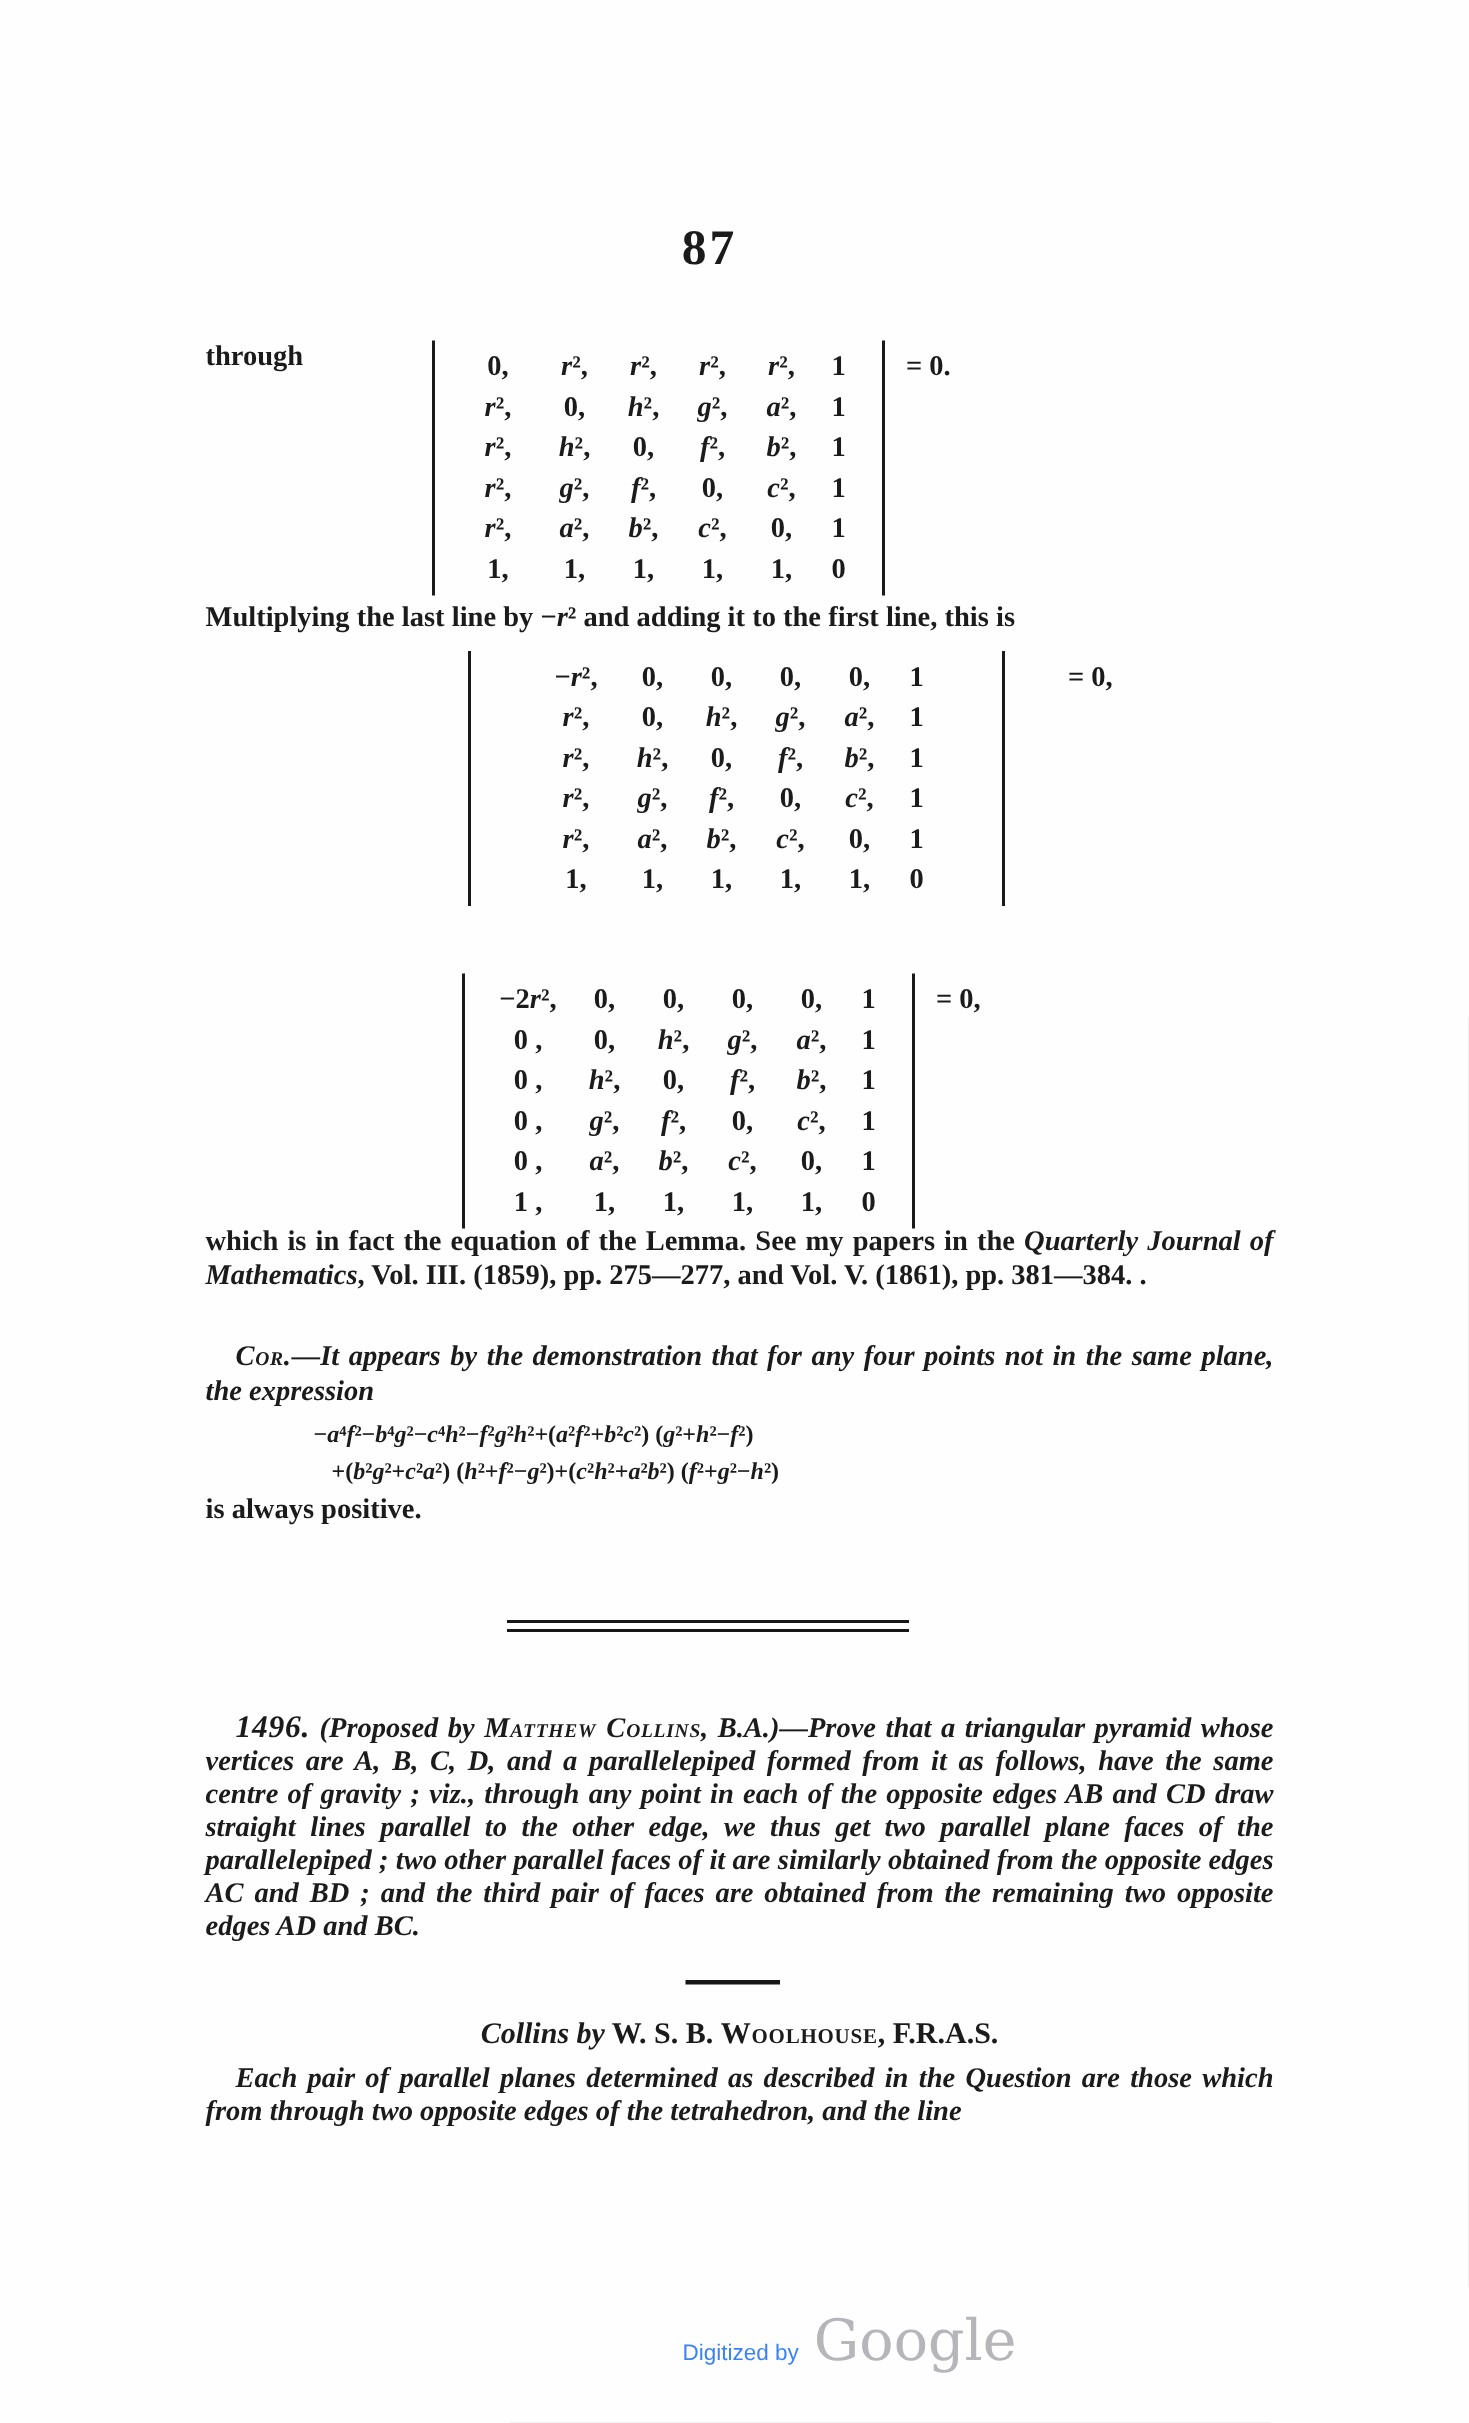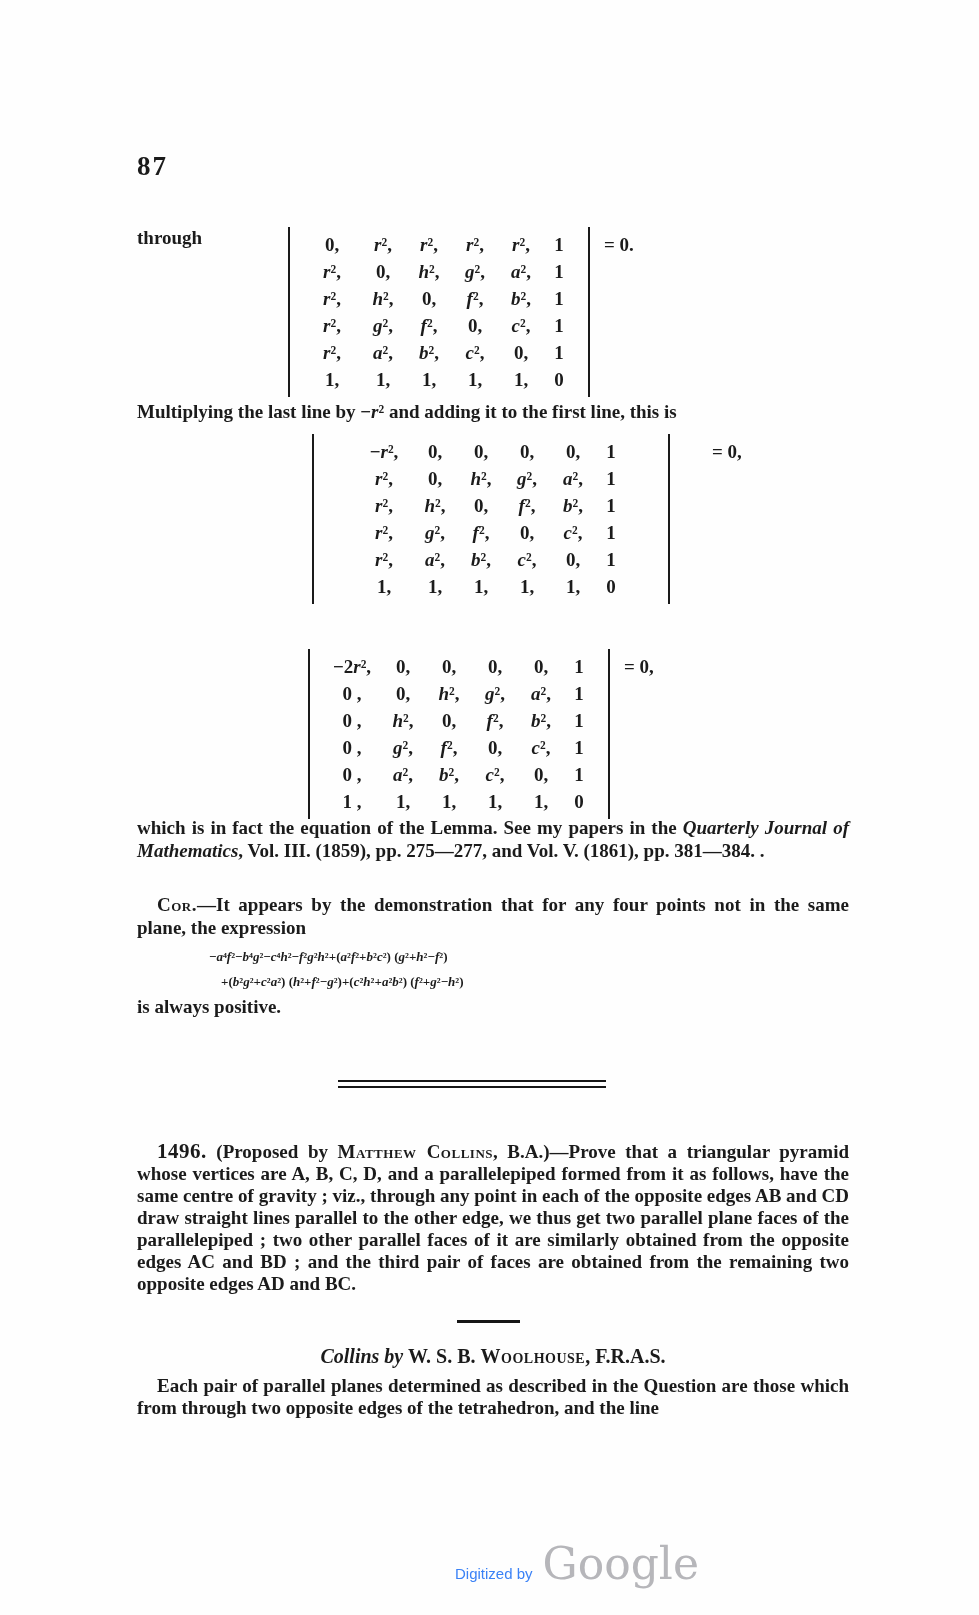"87" .page-number { font-size: 27px -> 33px; text-align: left -> center }
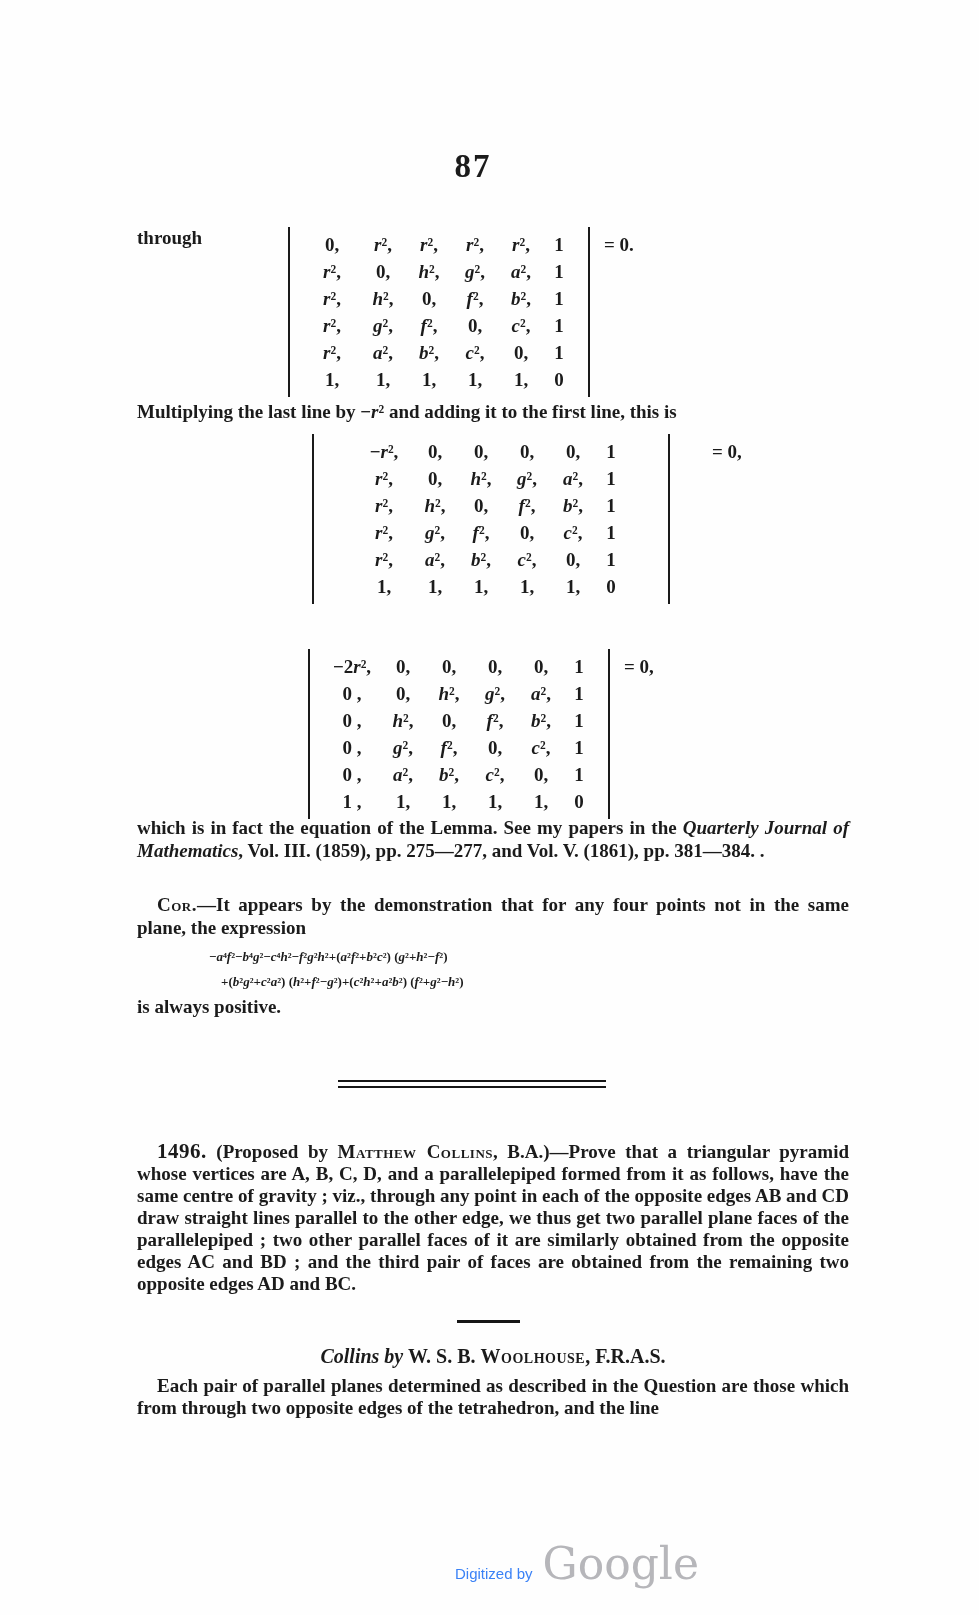"Cor.—It appears by the demonstration" .indent { font-style: none -> italic }
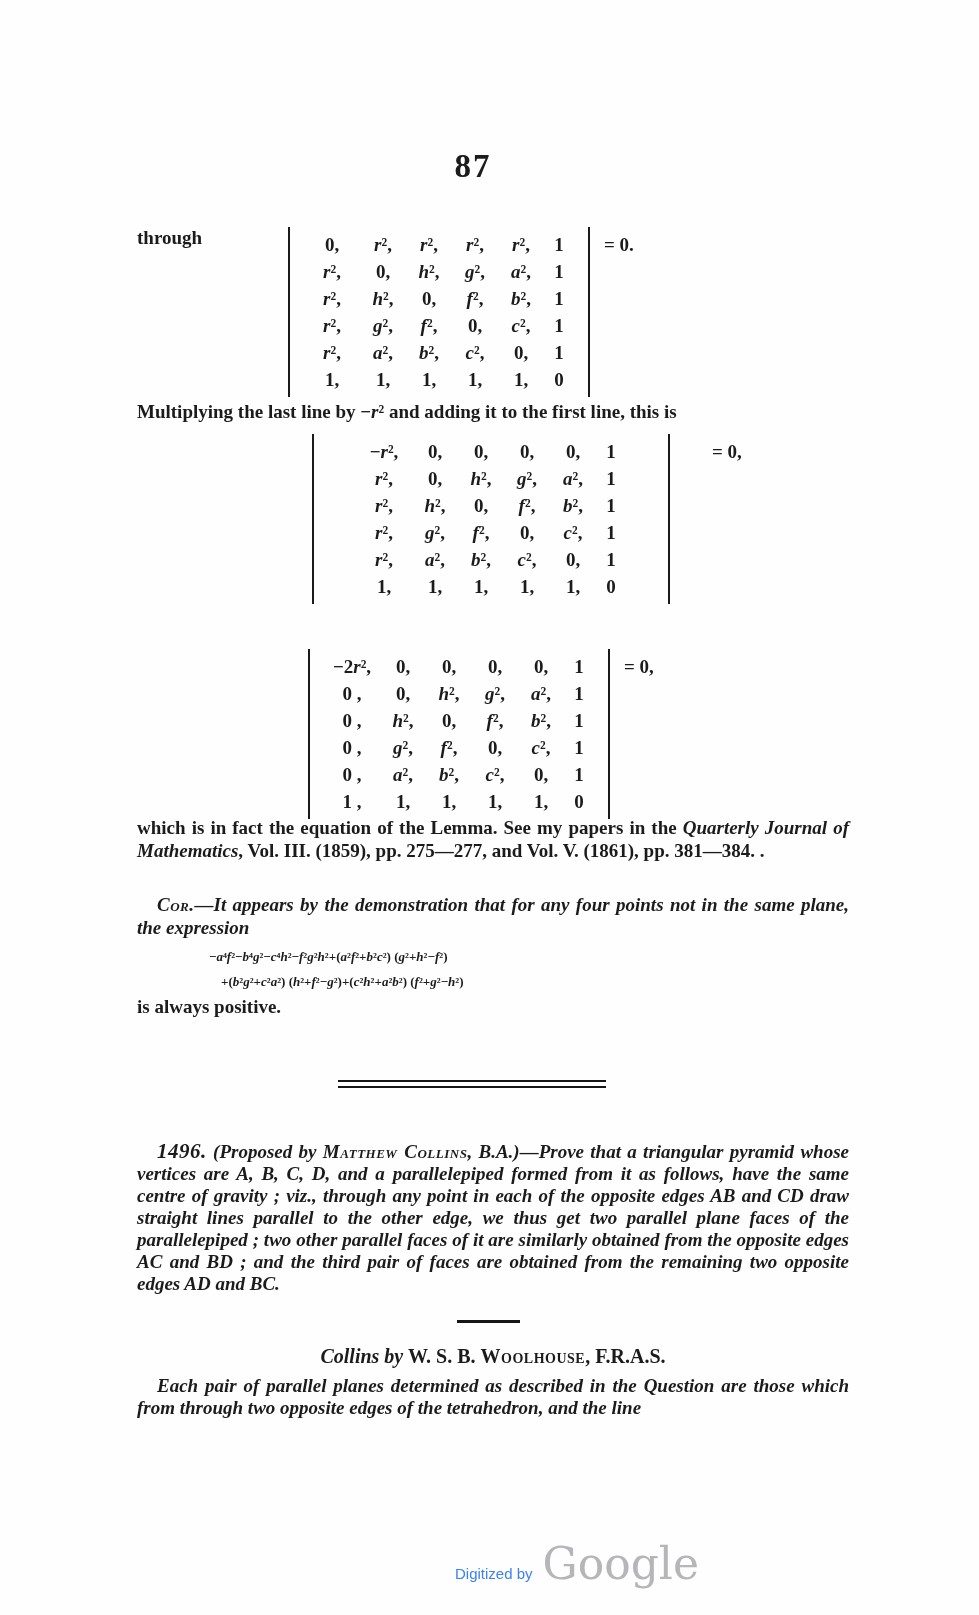"−a⁴f²−b⁴g²−c⁴h²−f²g²h²+(a²f²+b²c²)" .expr { font-size: 13px -> 16px }
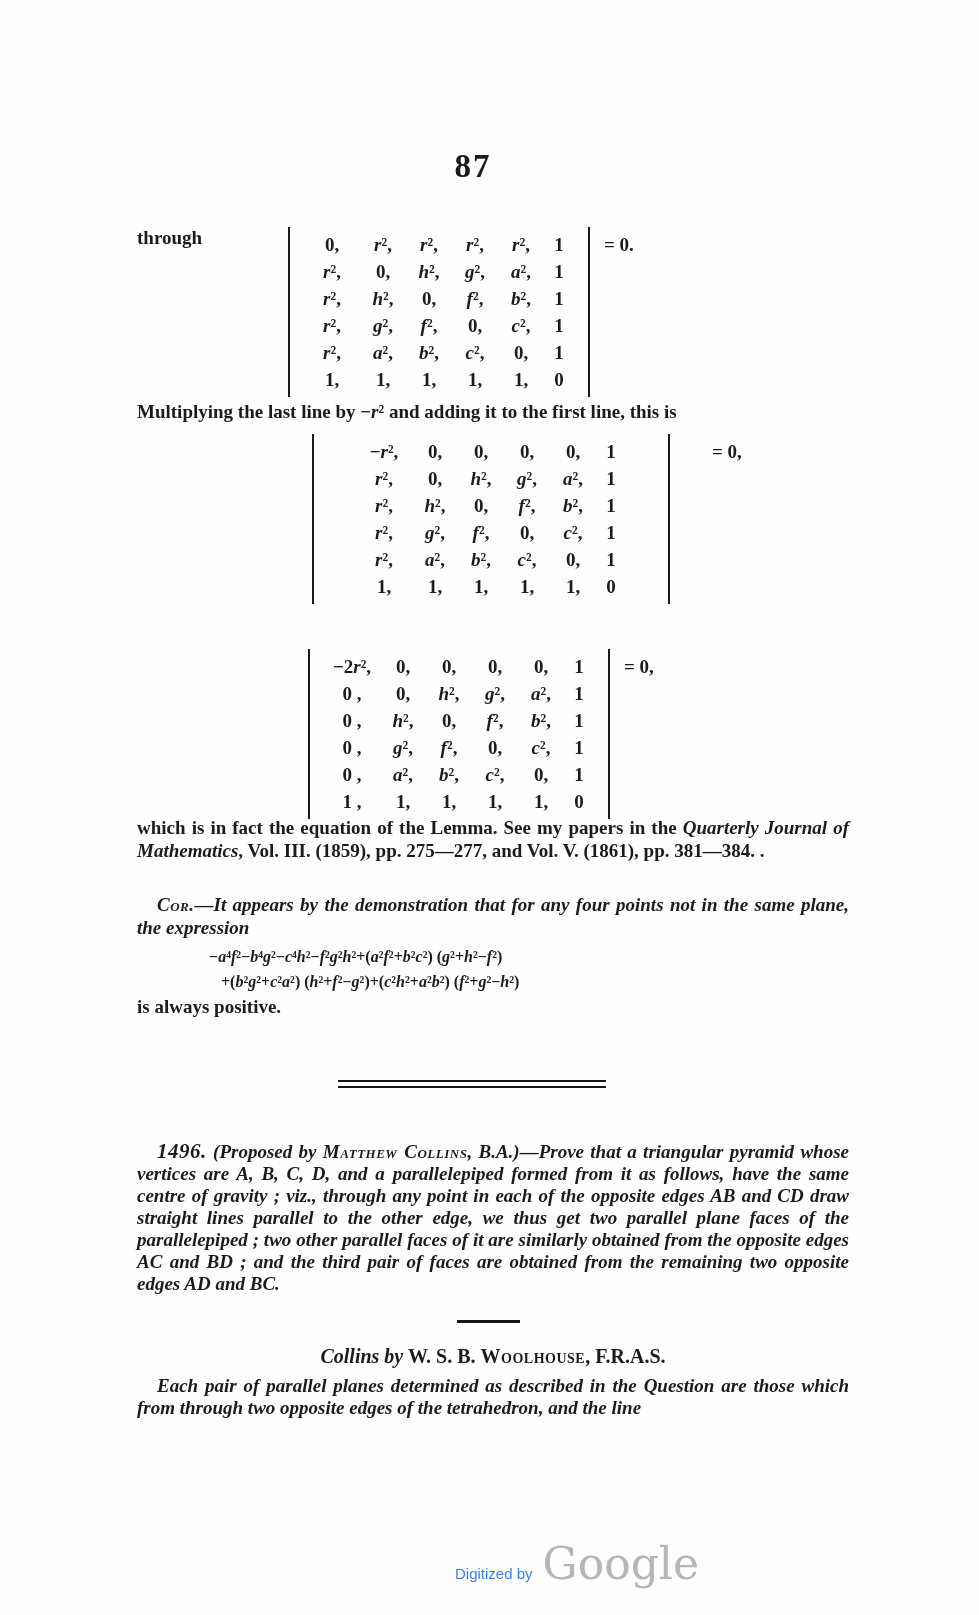"Google" .wm-brand { font-size: 44px -> 38px }
